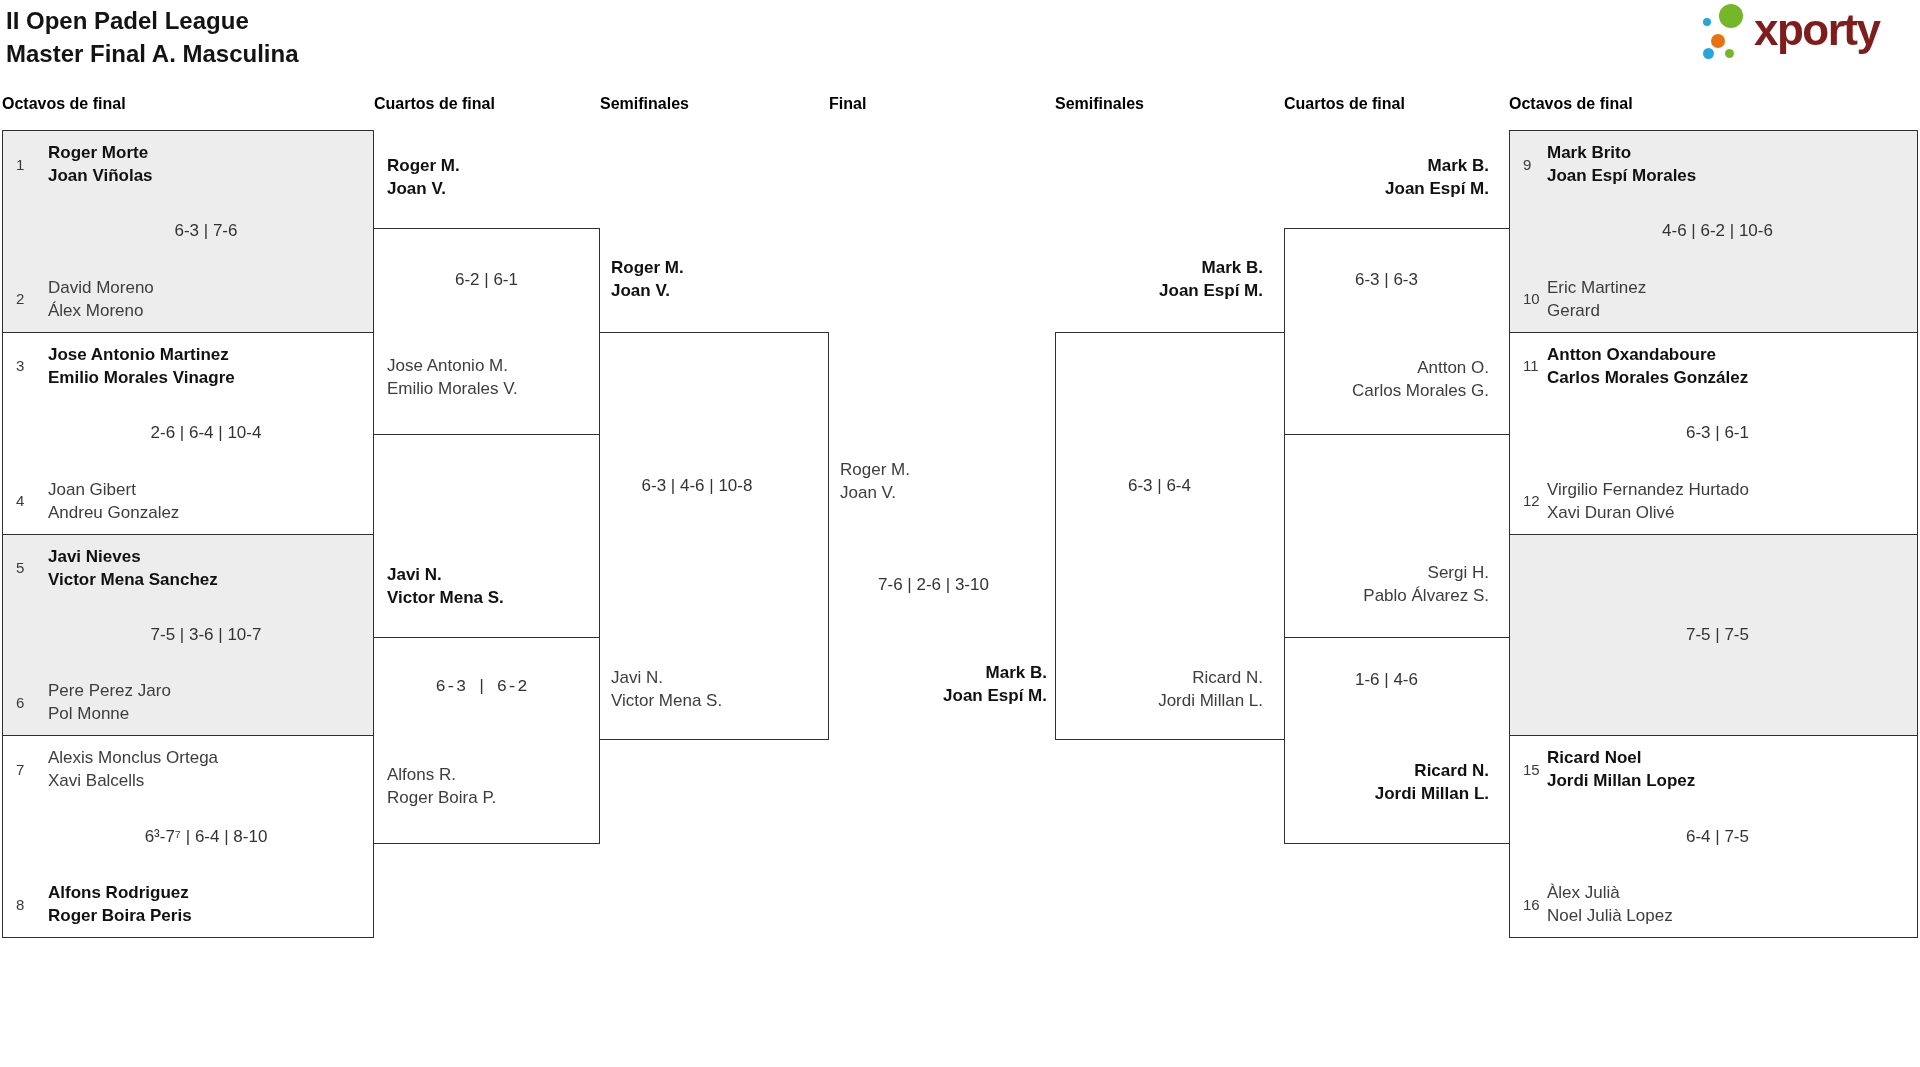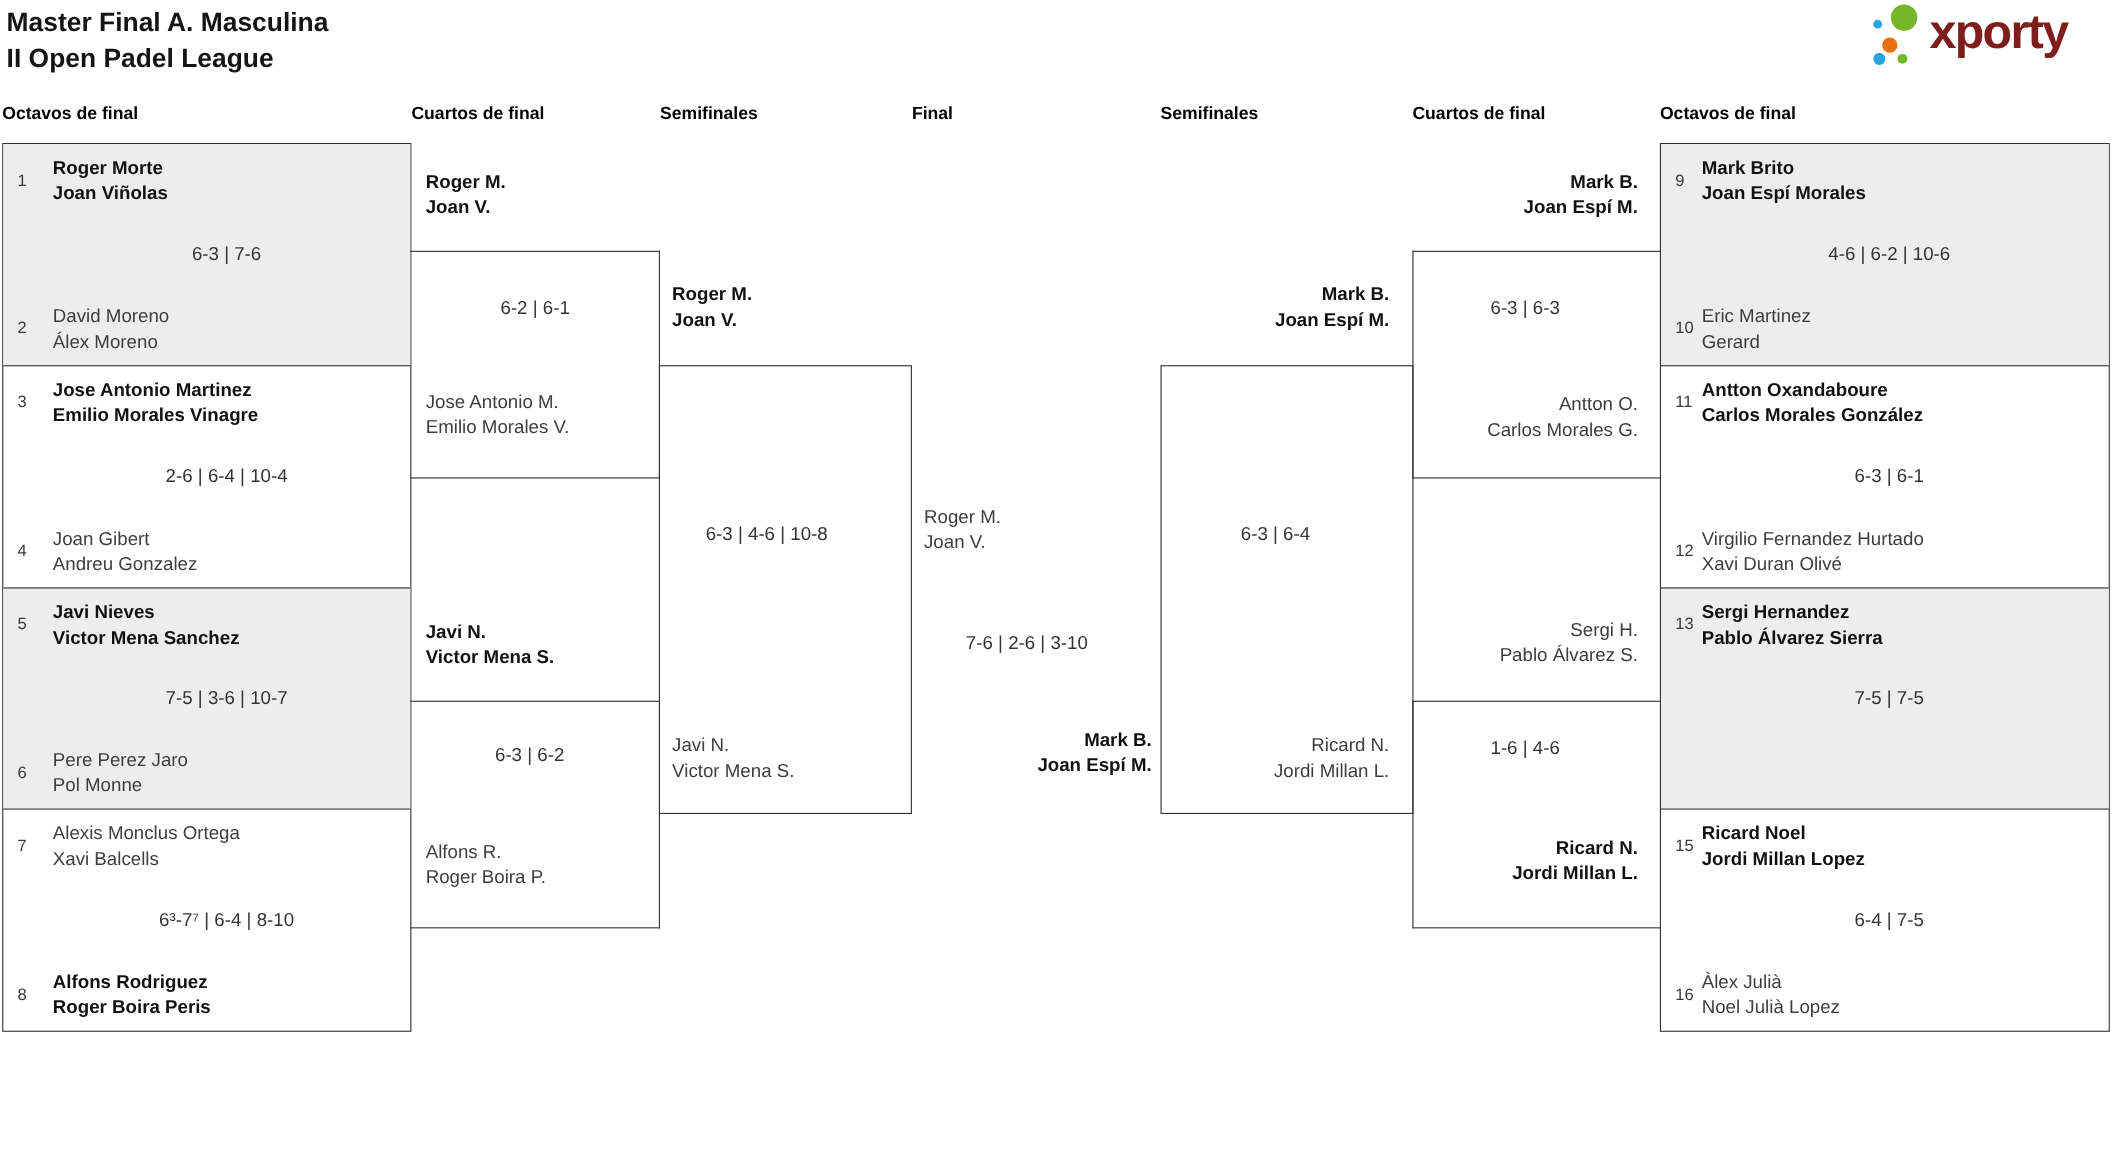"Master Final A. Masculina" div { order: before "II Open Padel League" -> after "II Open Padel League" }
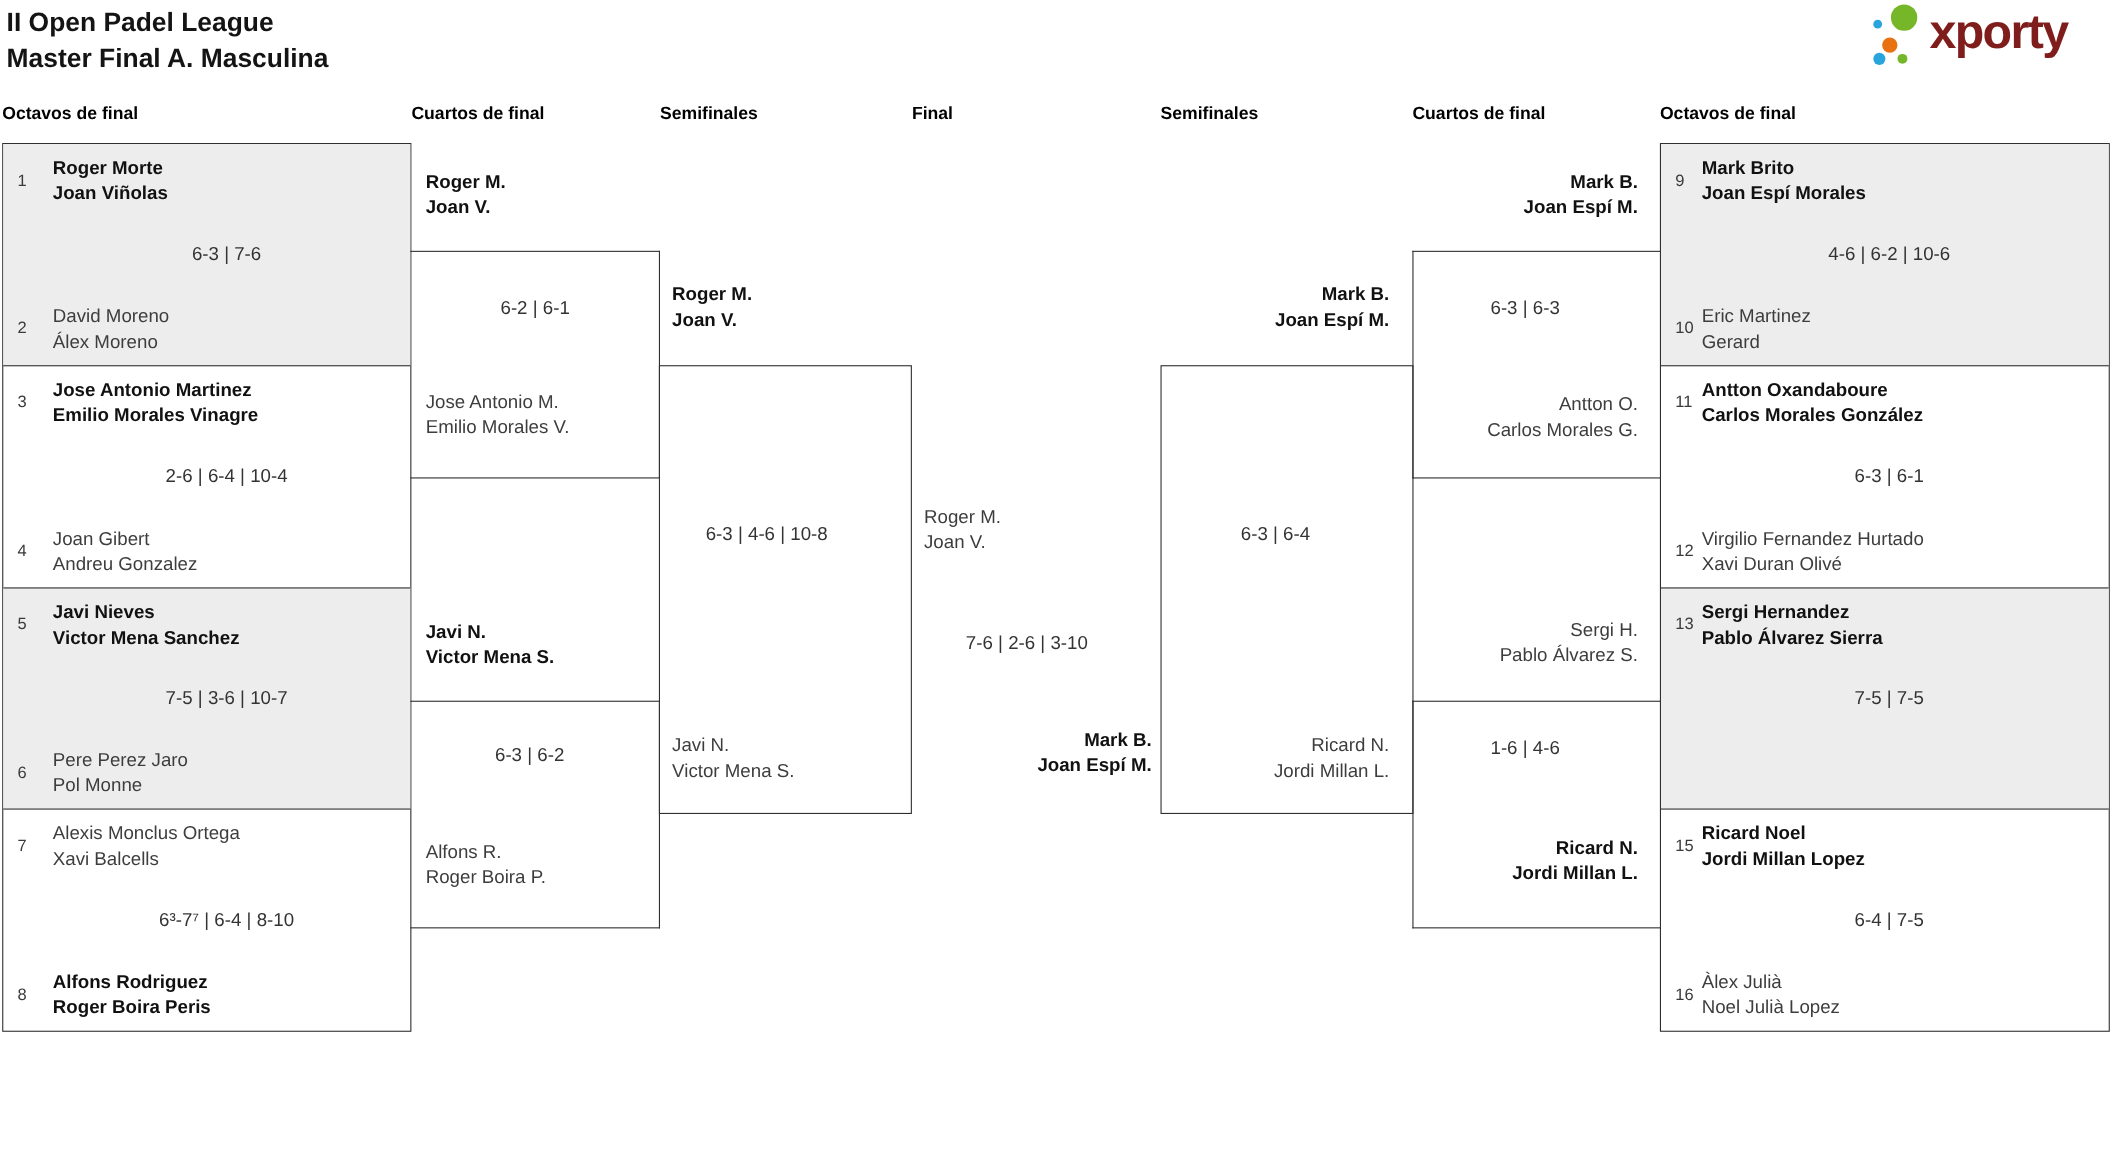"13" div.tb { html: <div> <span>13</span> <span> <span>Sergi Hernandez</span> <span>Pablo Álvarez Sierra</span> </span> </div> -> none }
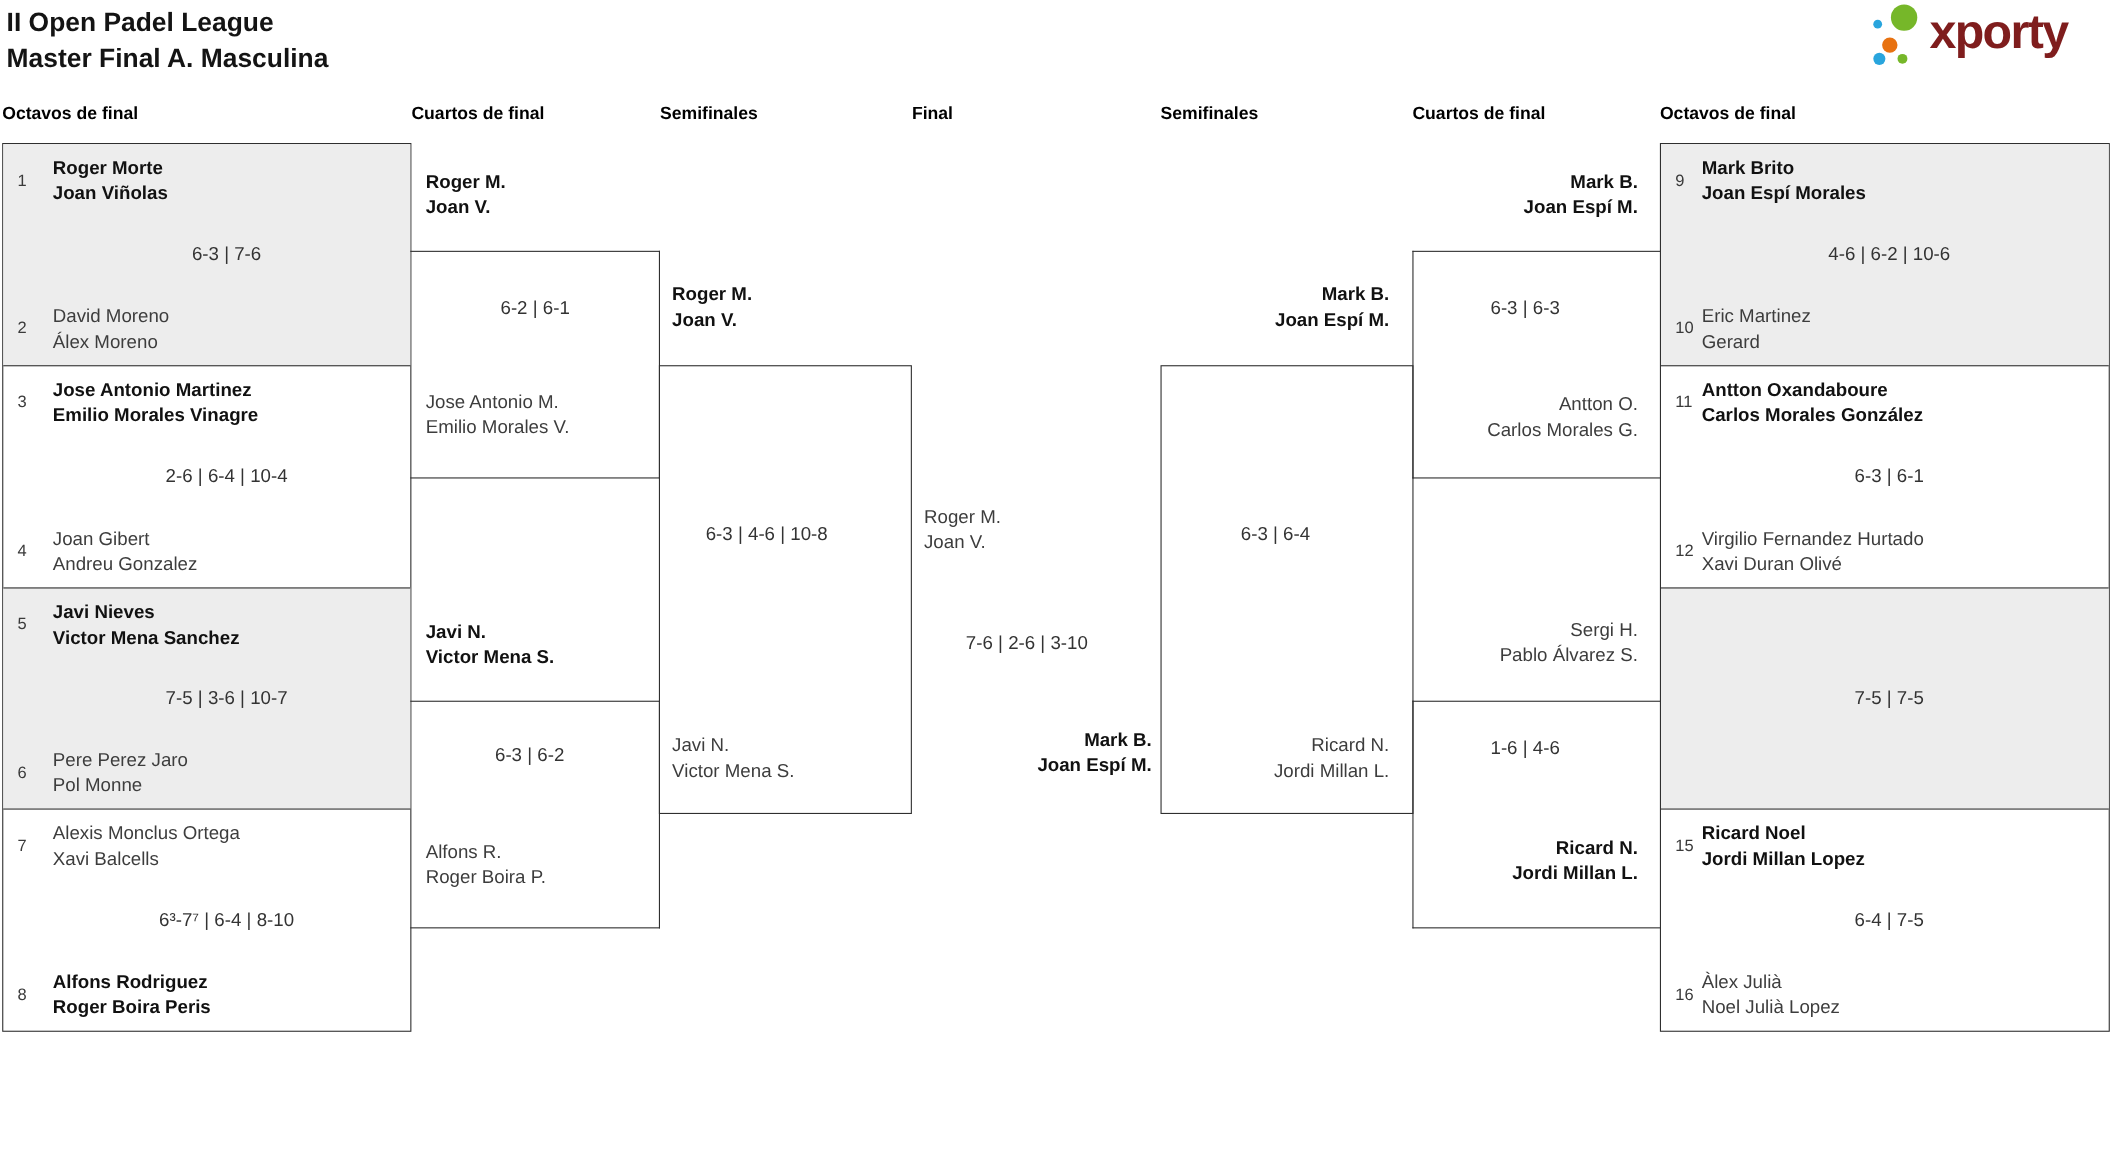"6-3 | 6-2" div.sc { font-family: none -> Liberation Mono, monospace }
